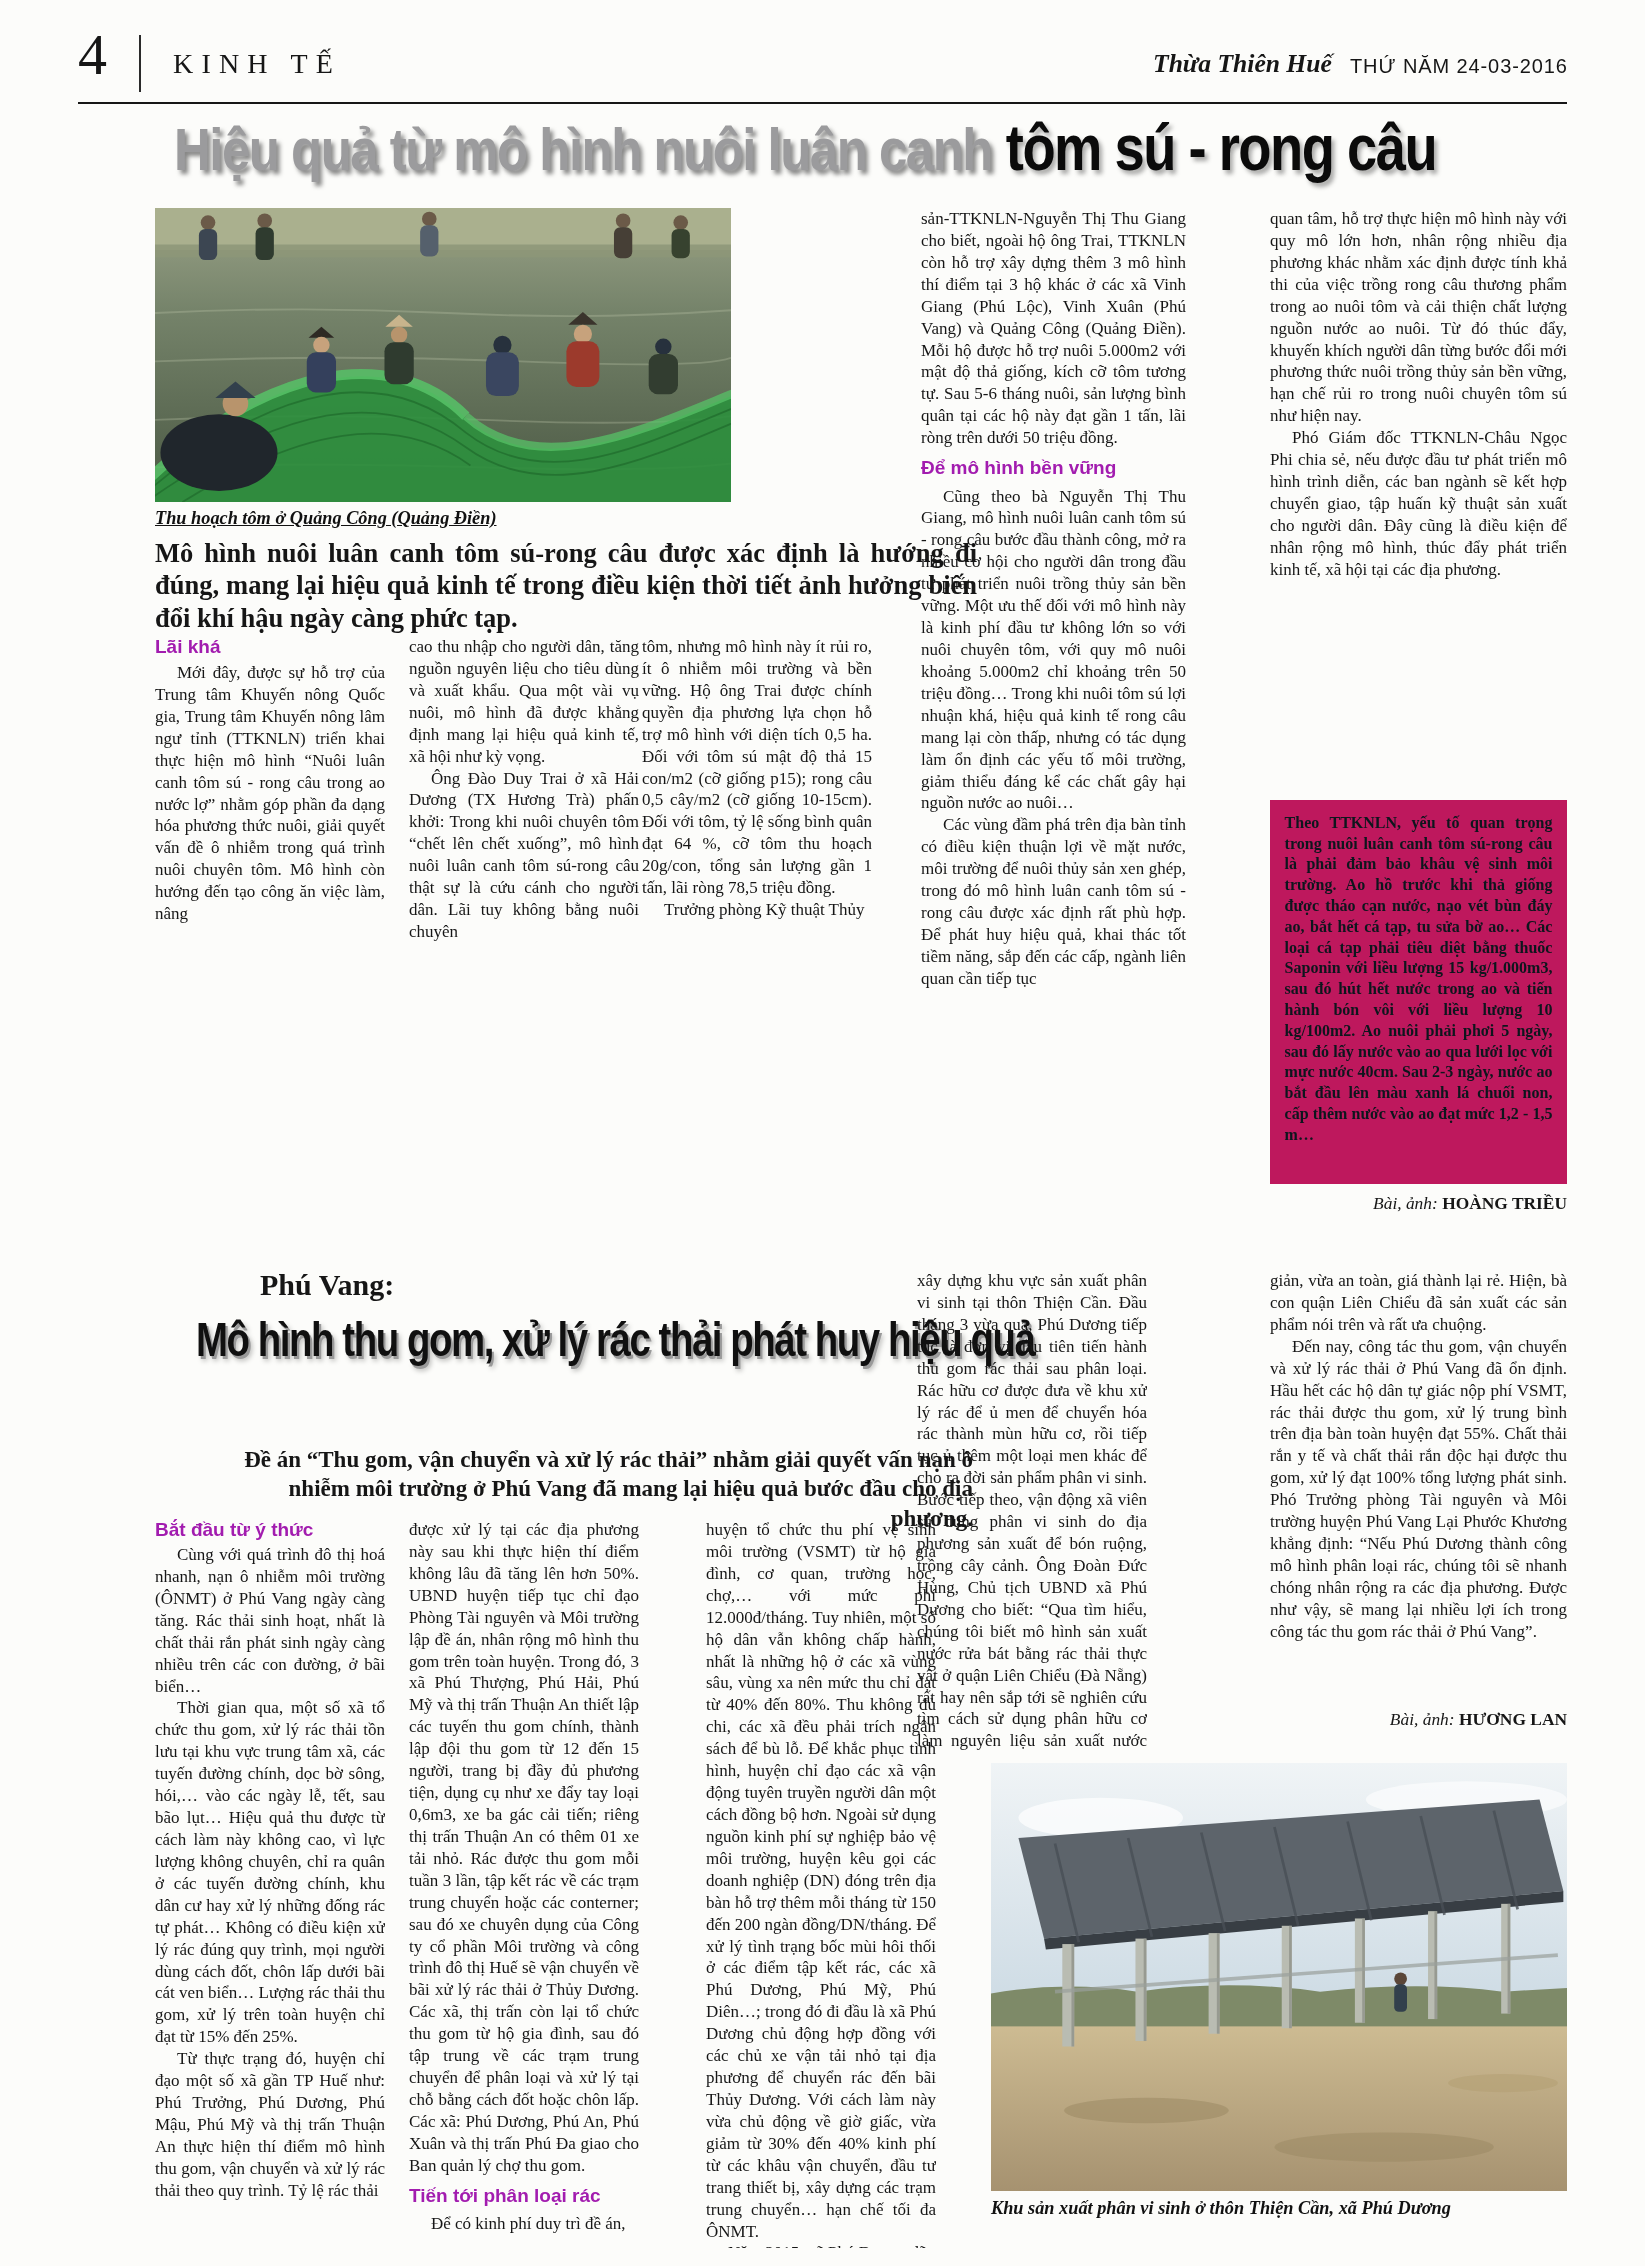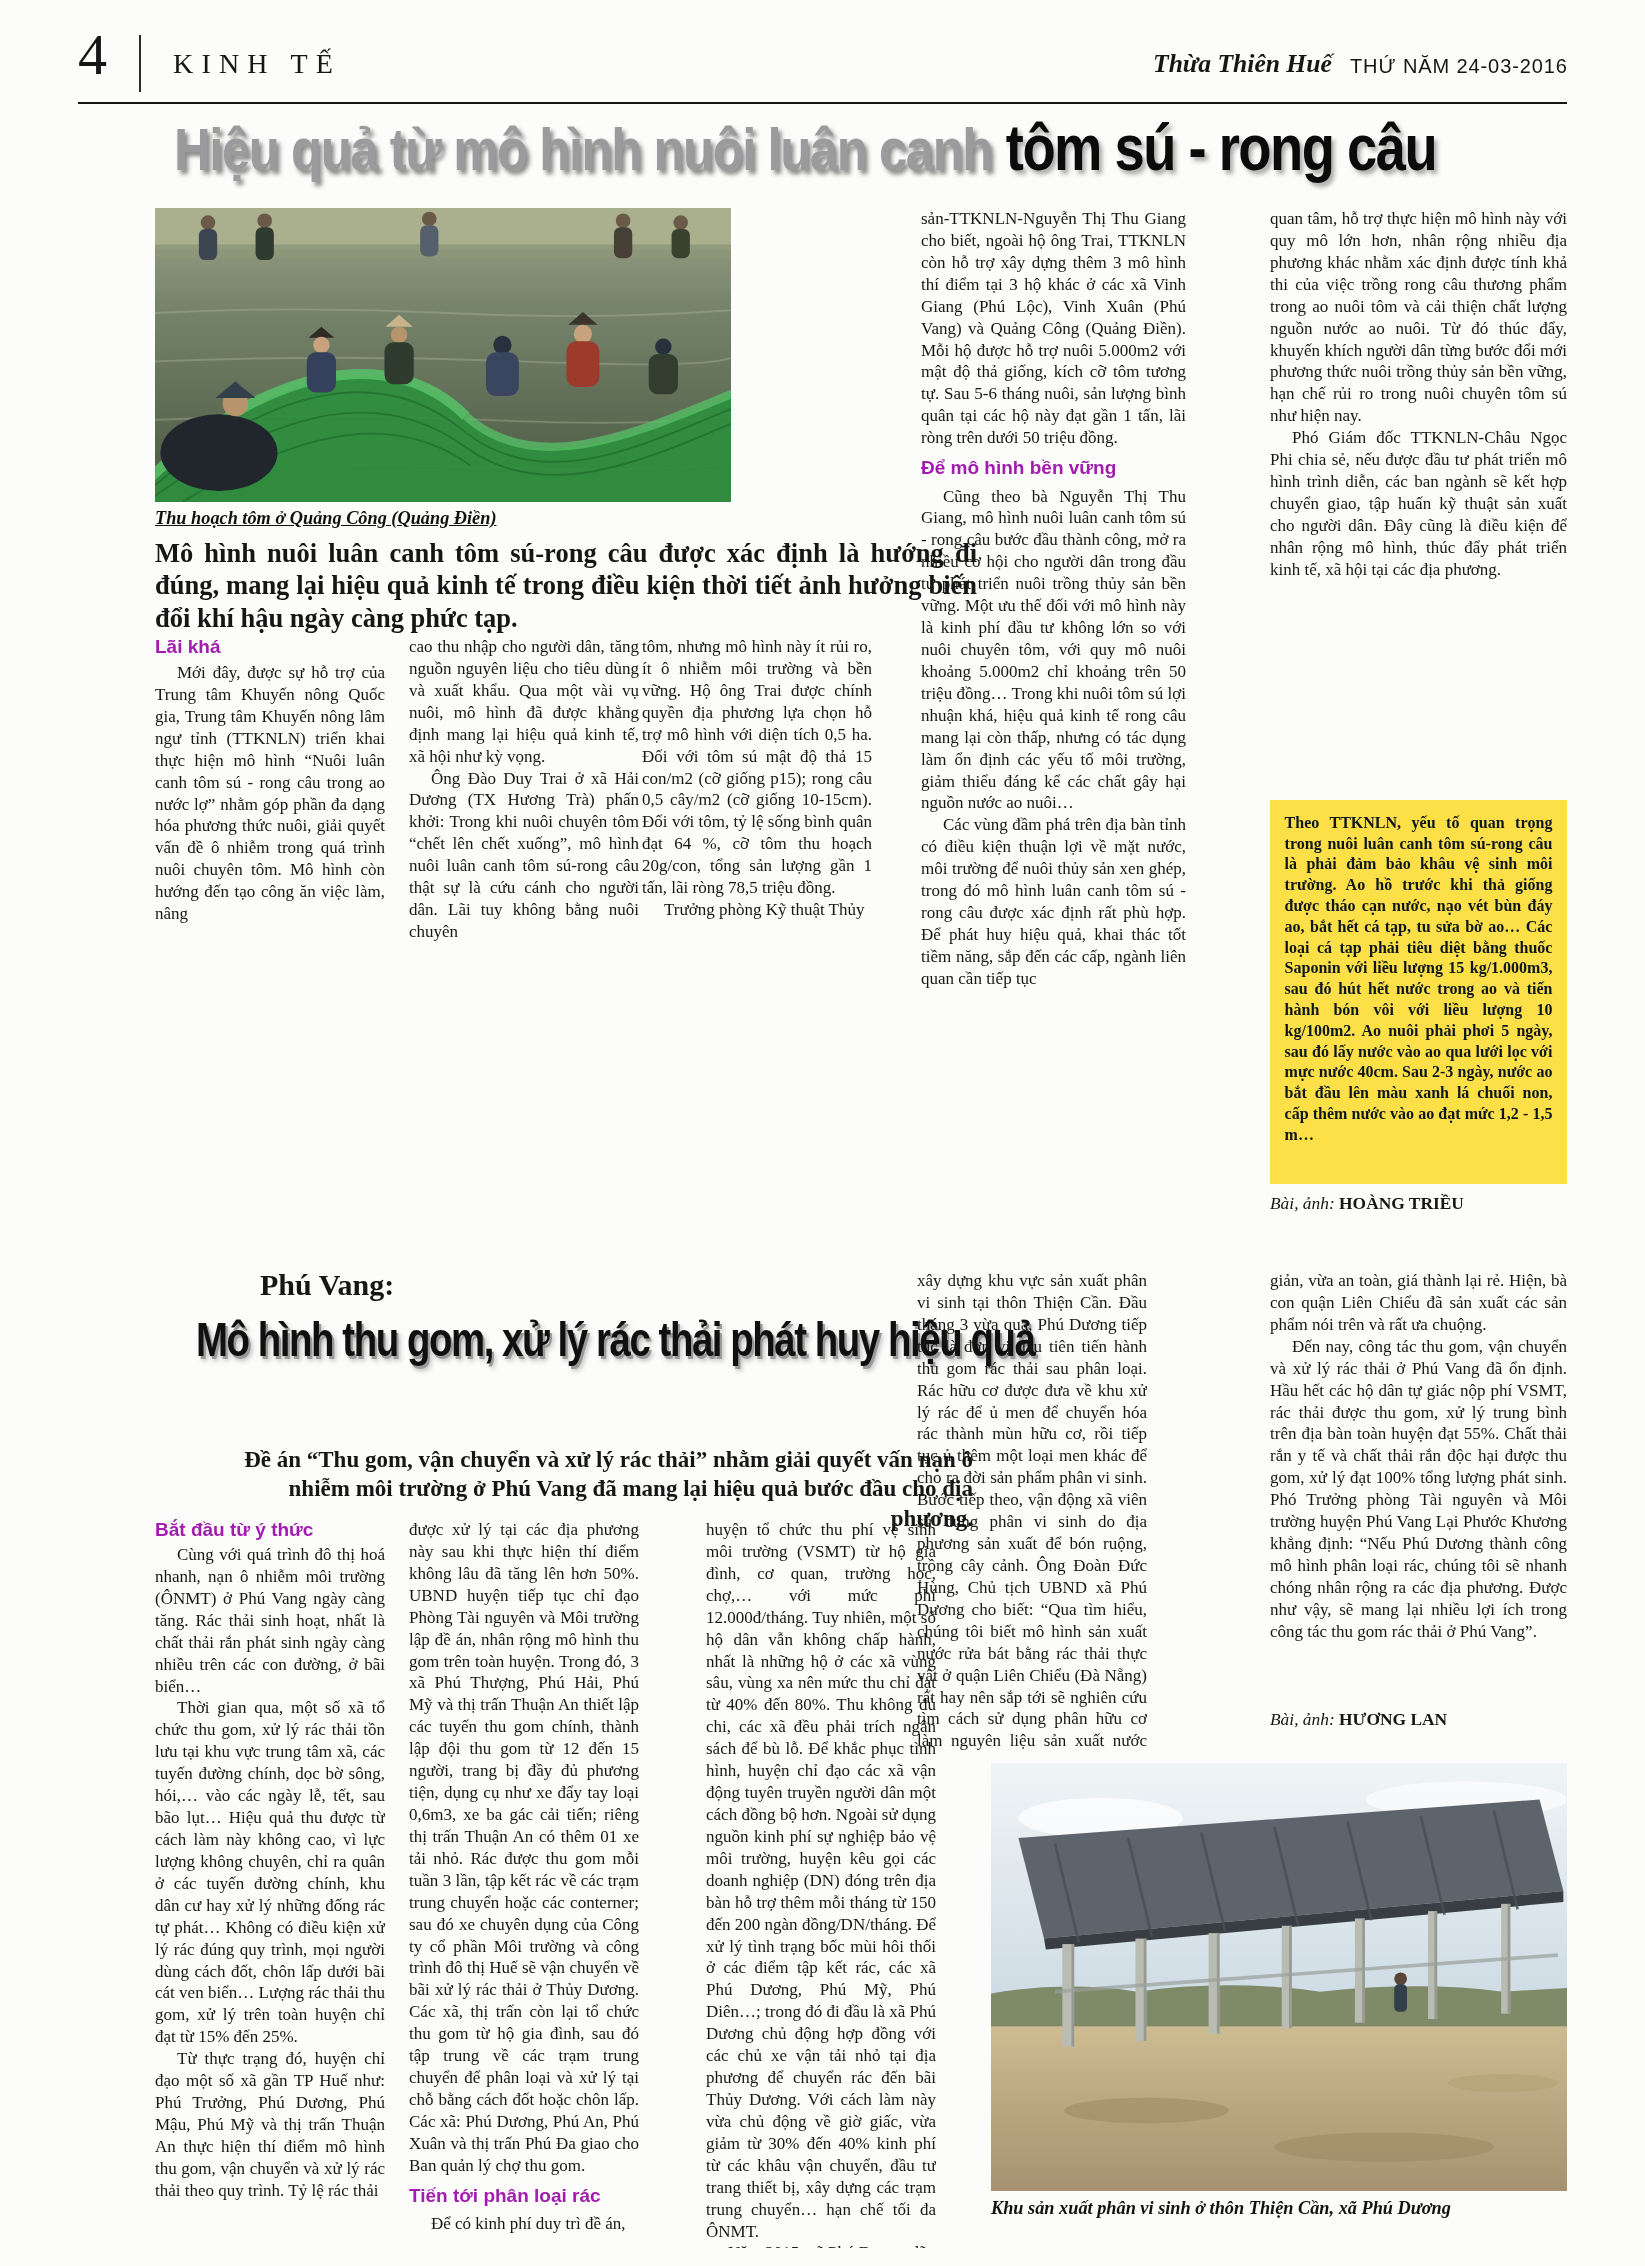"Theo TTKNLN, yếu tố quan" .side-note { background: #fde047 -> #be185d }
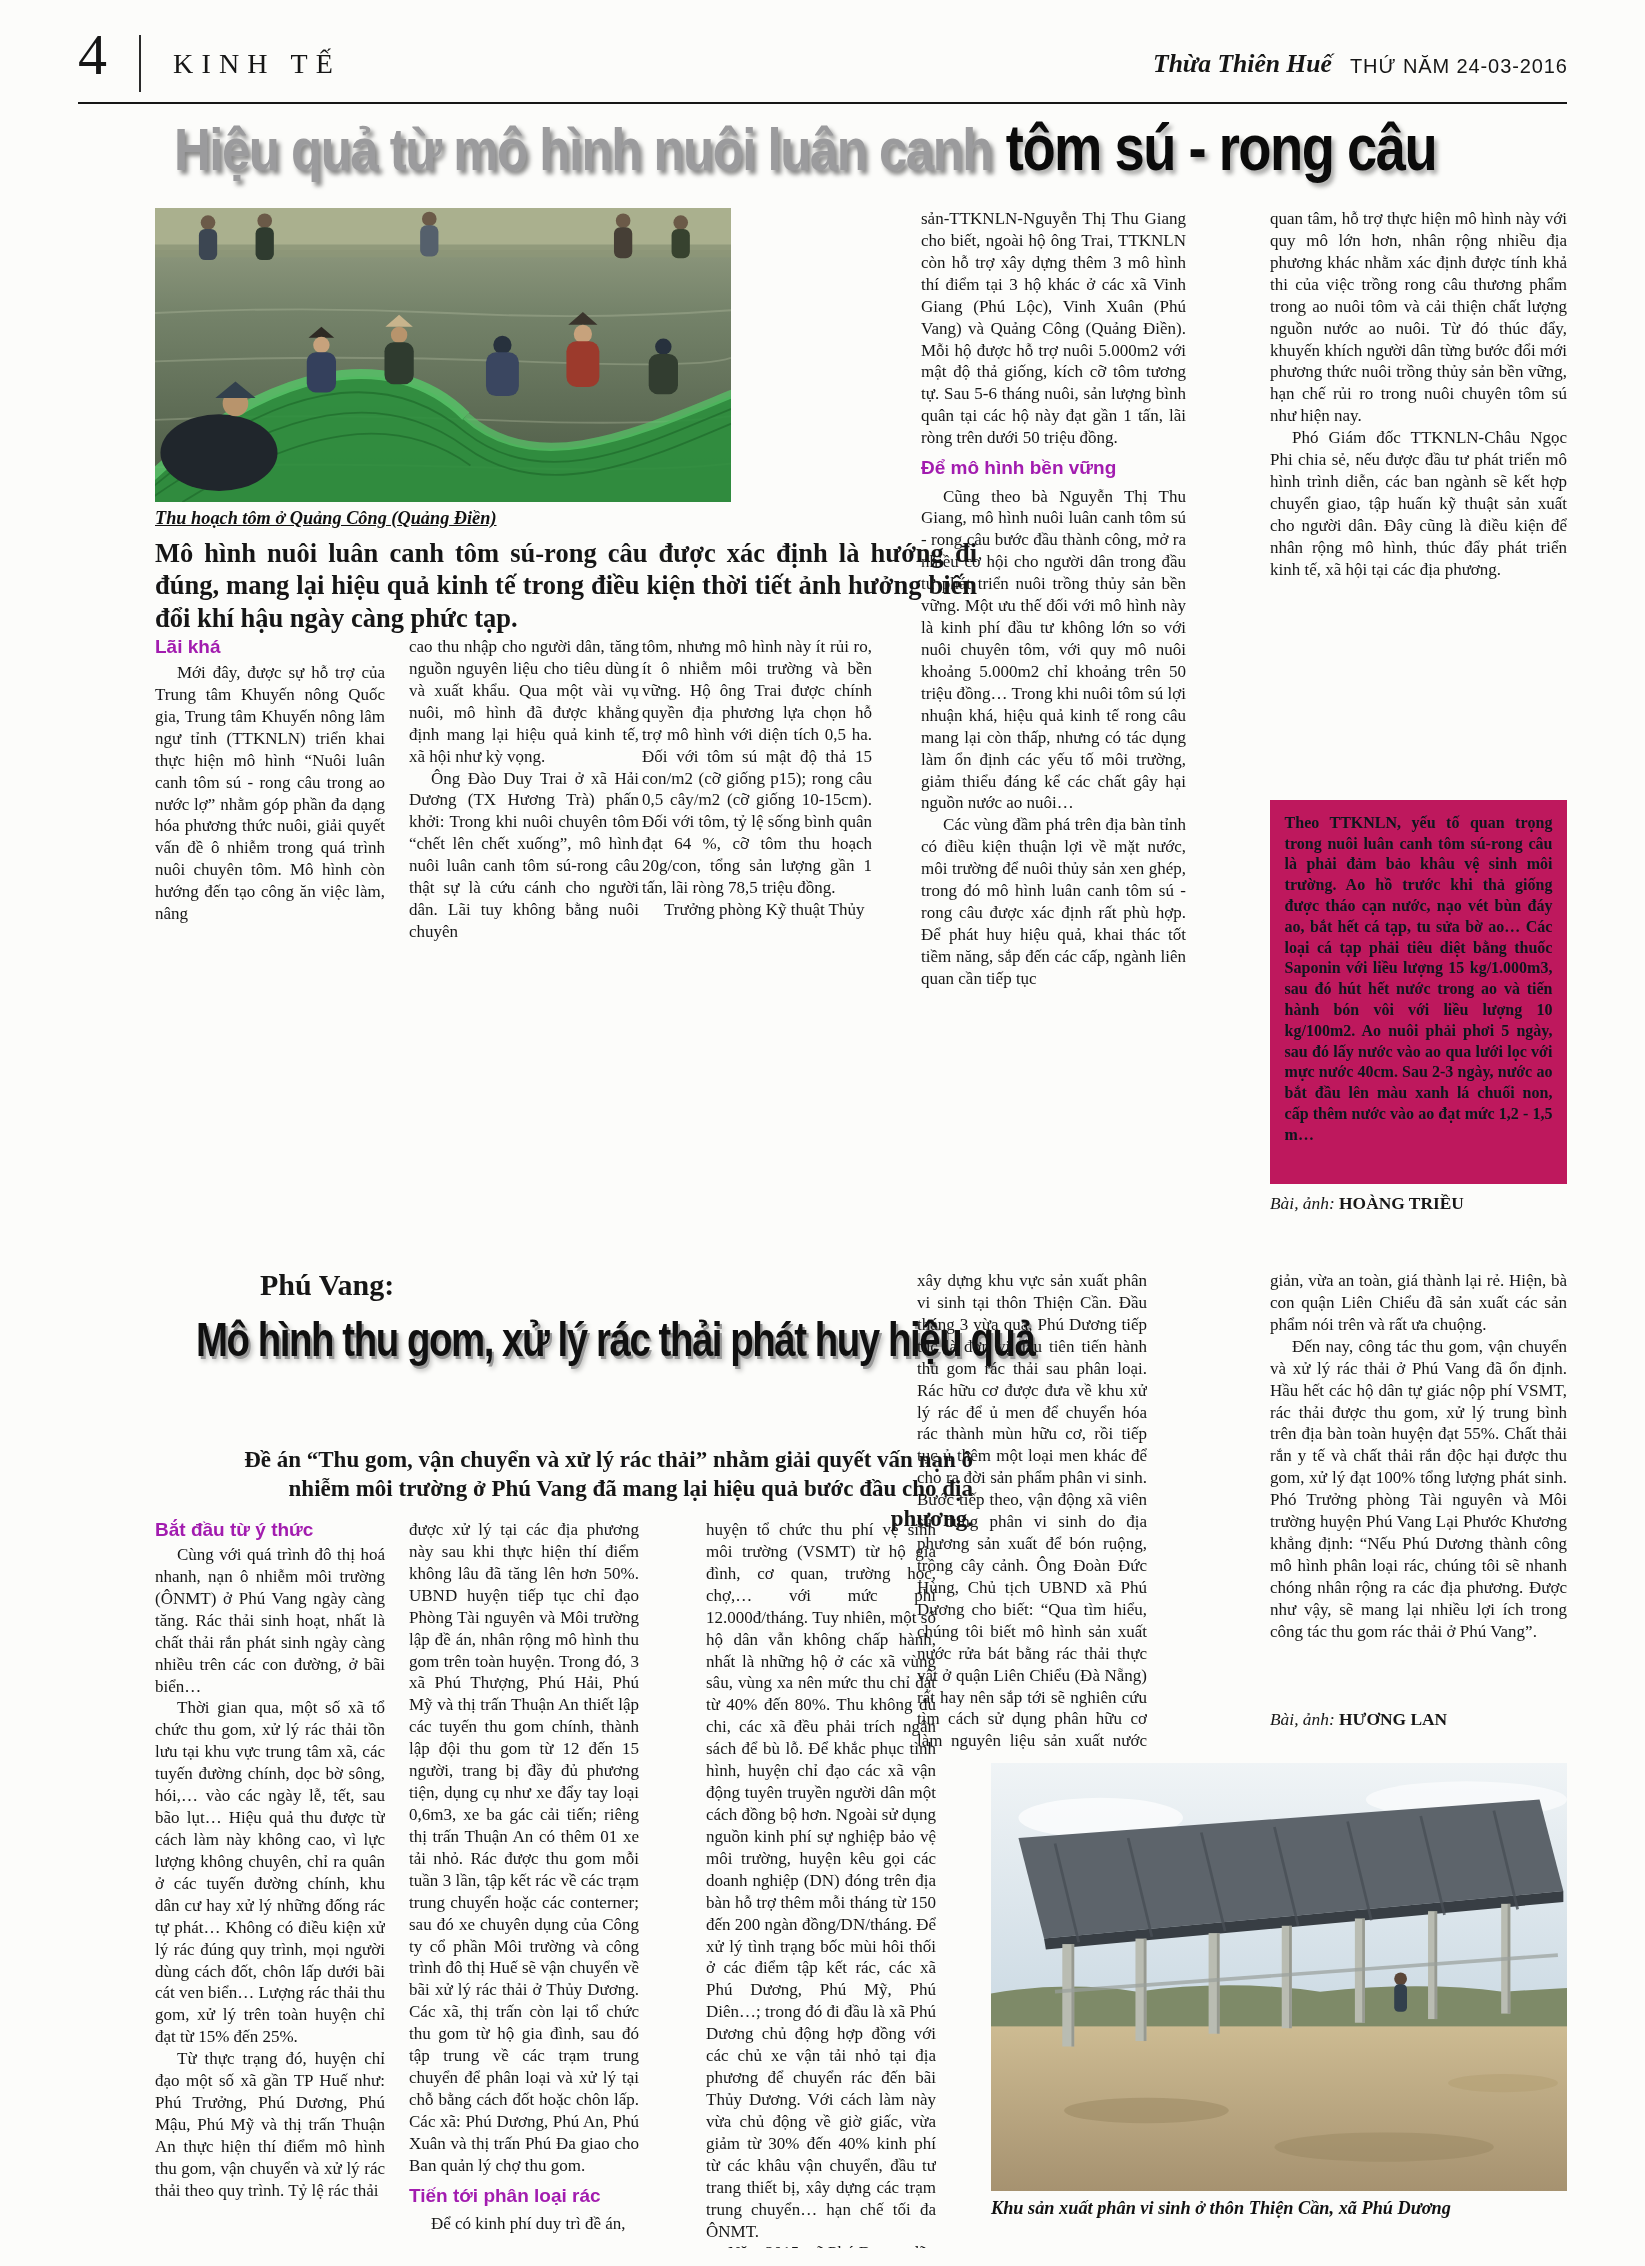"Bài, ảnh: HOÀNG TRIỀU" .credit { text-align: none -> right }
